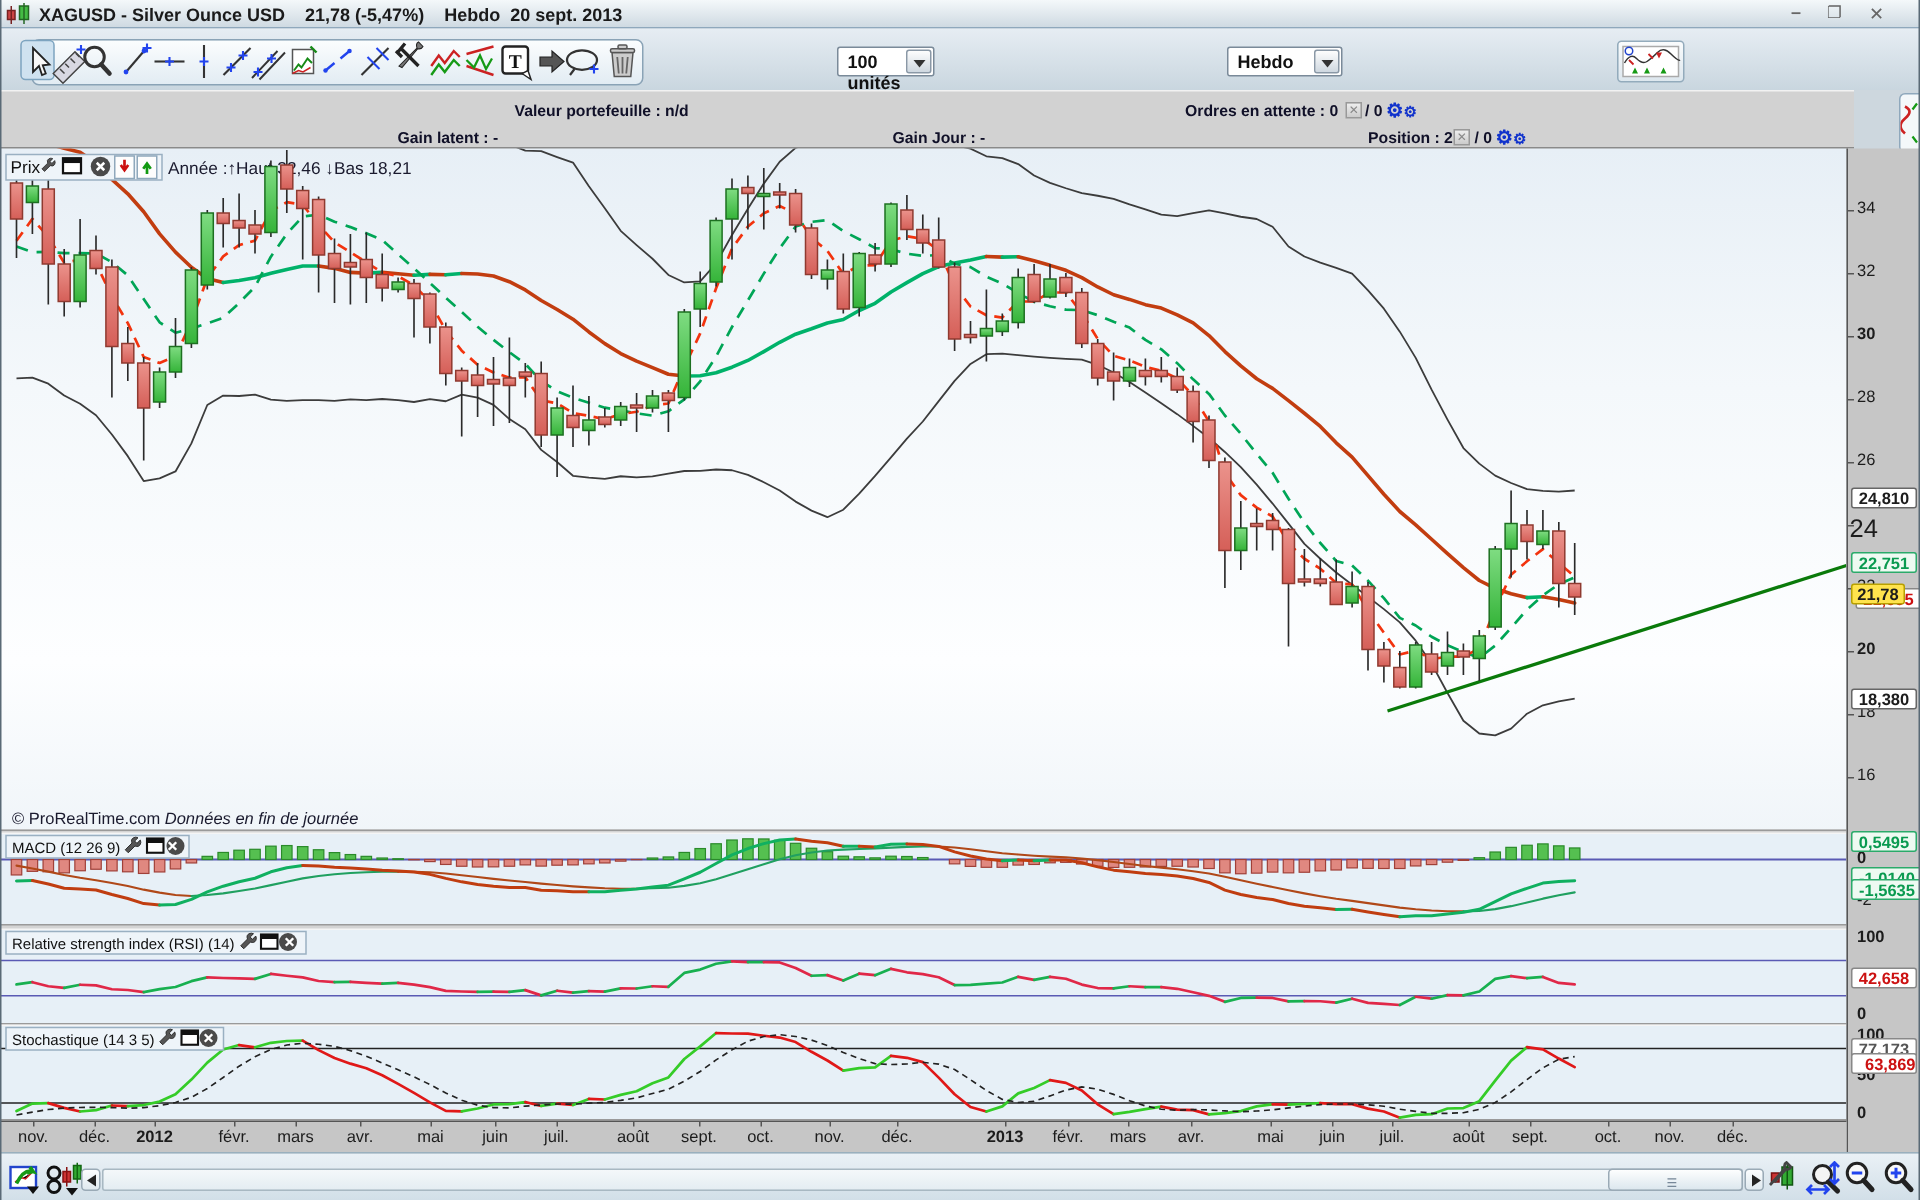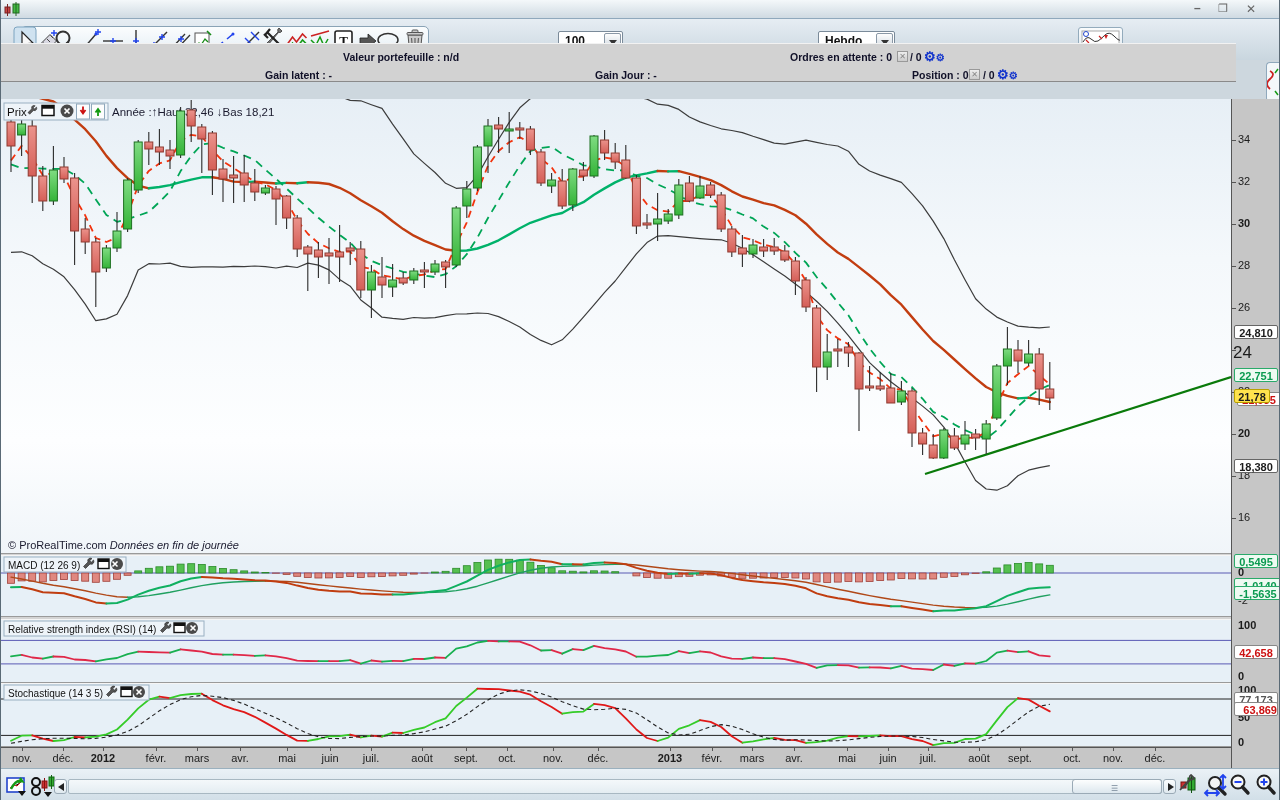"XAGUSD - Silver Ounce USD" div { html: none -> <div>XAGUSD - Silver Ounce USD&nbsp;&nbsp;&nbsp;&nbsp;21,78 (-5,47%)&nbsp;&nbsp;&nbsp;&nbsp;Hebdo&nbsp;&nbsp;20 sept. 2013</div> }
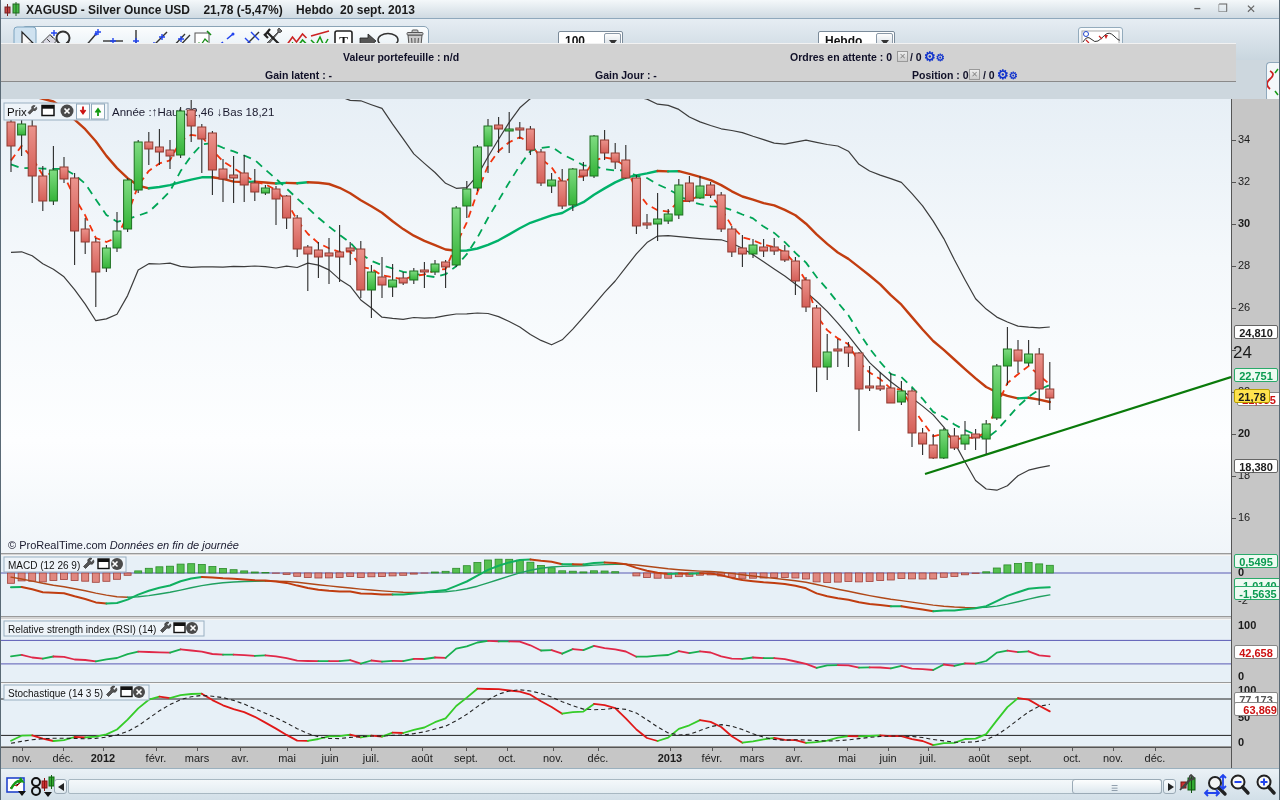"Valeur portefeuille : n/d" .acct { top: 43px -> 60px }
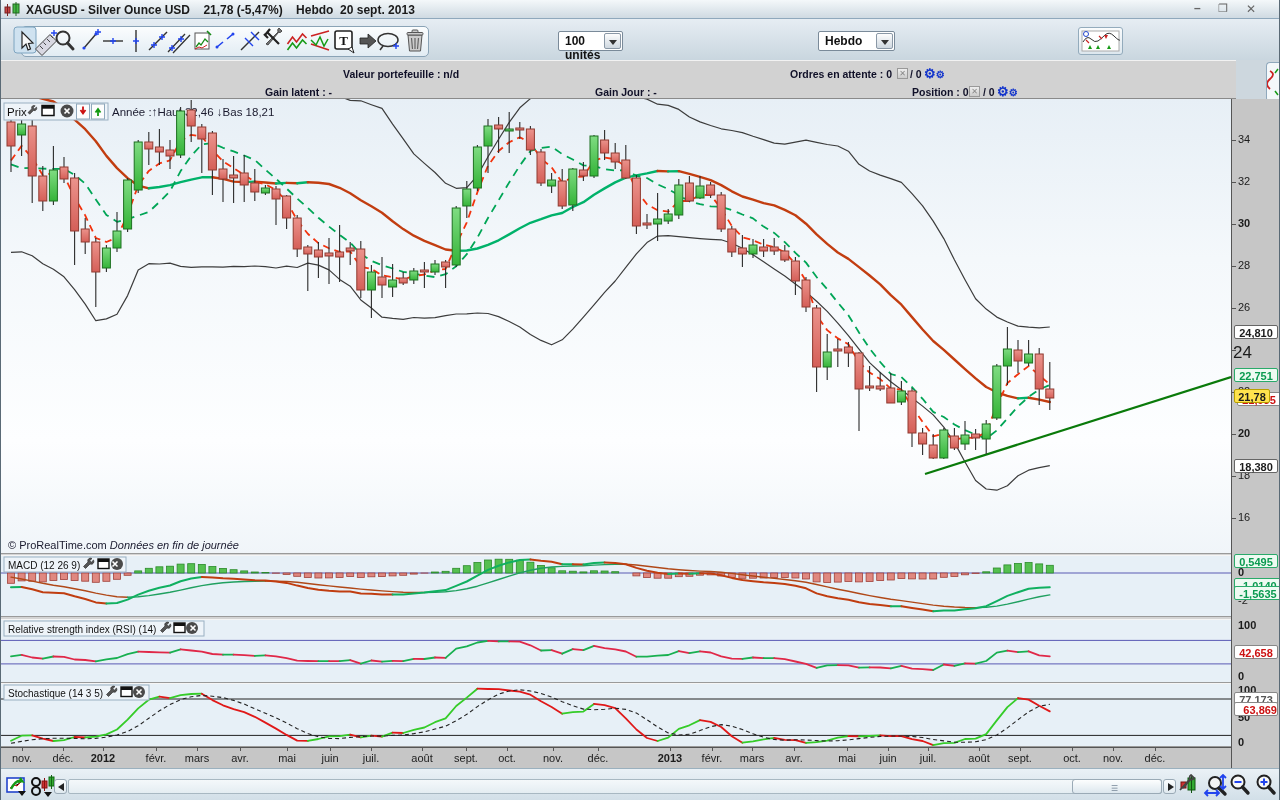"Position : 0" div { text: 0 -> 2 }
